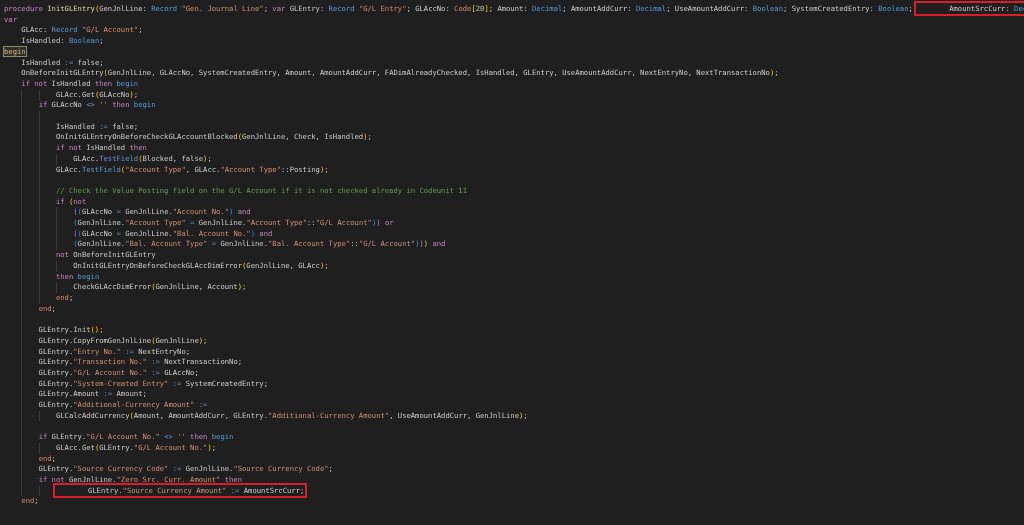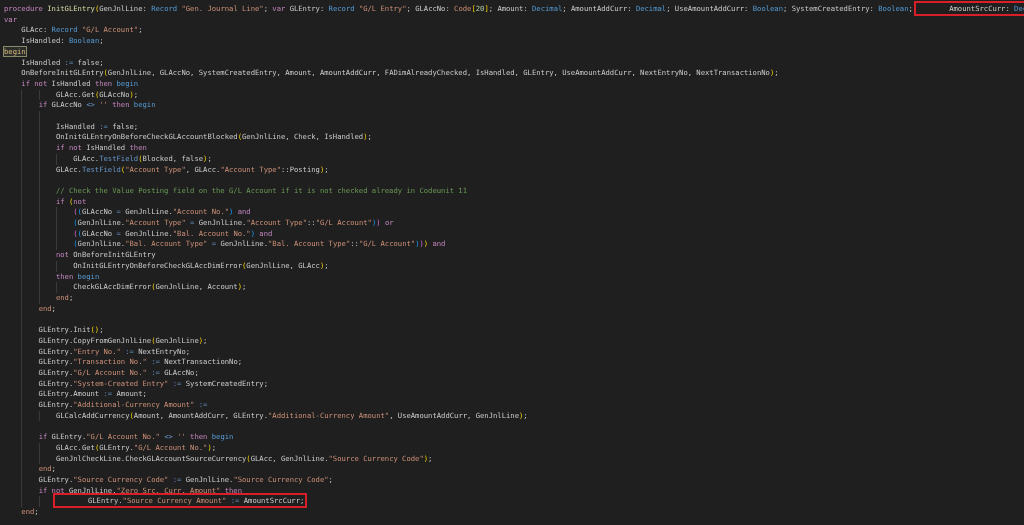"GenJnlCheckLine.CheckGLAccountSourceCurr" div.line { html: <div><span></span><span></span><span> GenJnlCheckLine.CheckGLAccountSourceCurrency</span><span>(</span><span>GLAcc, GenJnlLine.</span><span>"Source Currency Code"</span><span>)</span><span>;</span></div> -> none }
